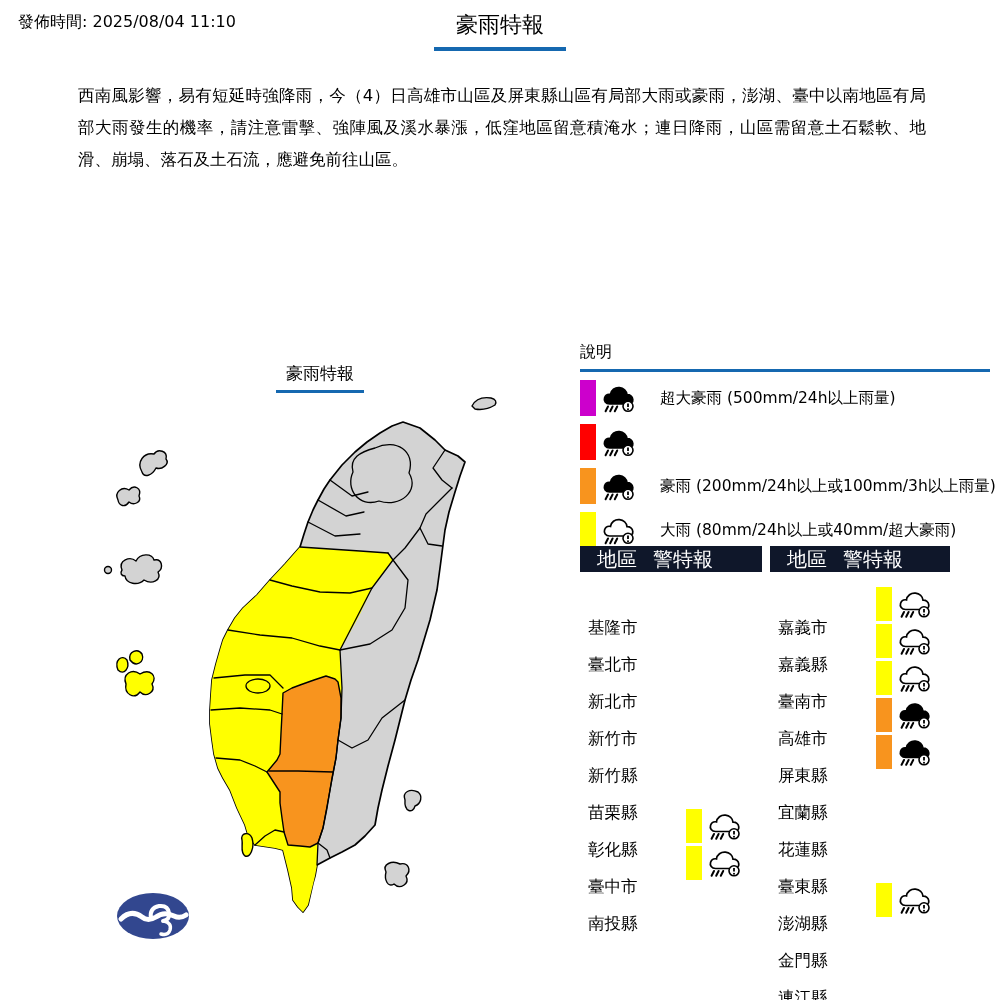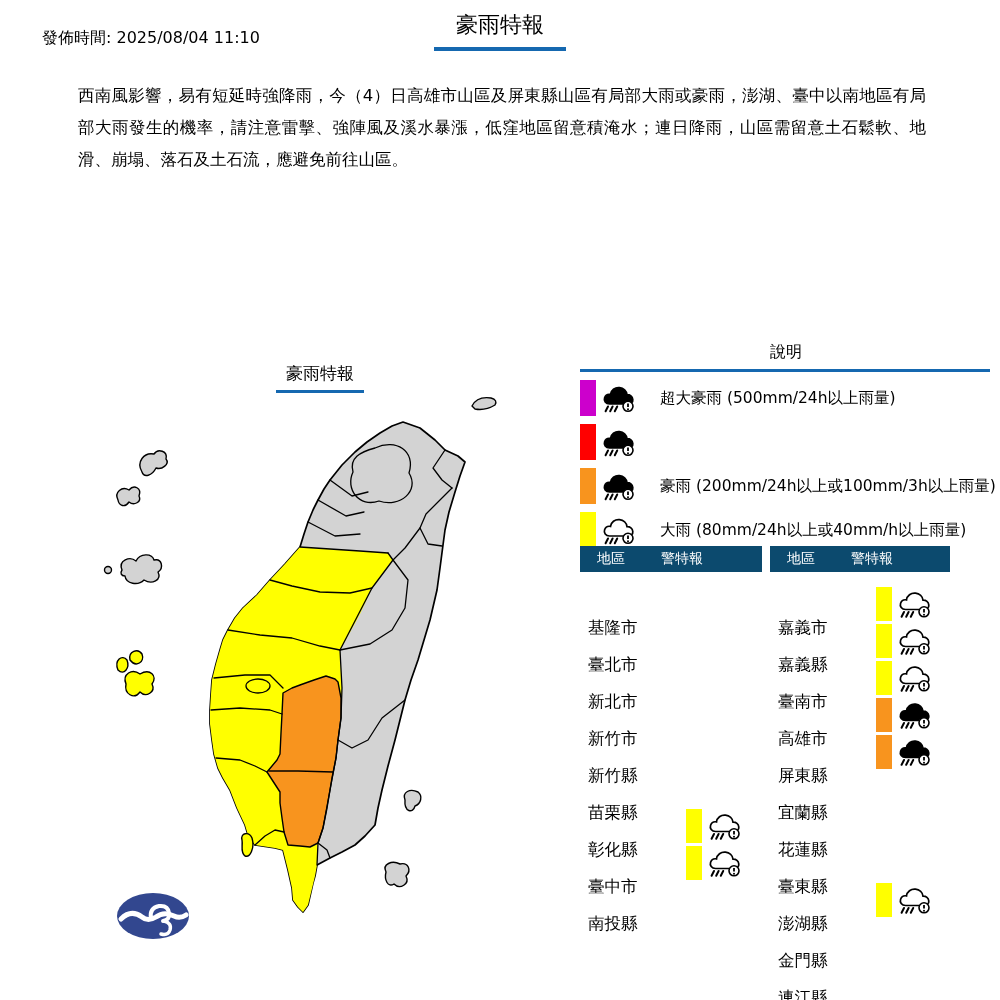"發佈時間: 2025/08/04 11:10" #publish-time { margin-left: 24px -> none; top: 28px -> 12px }
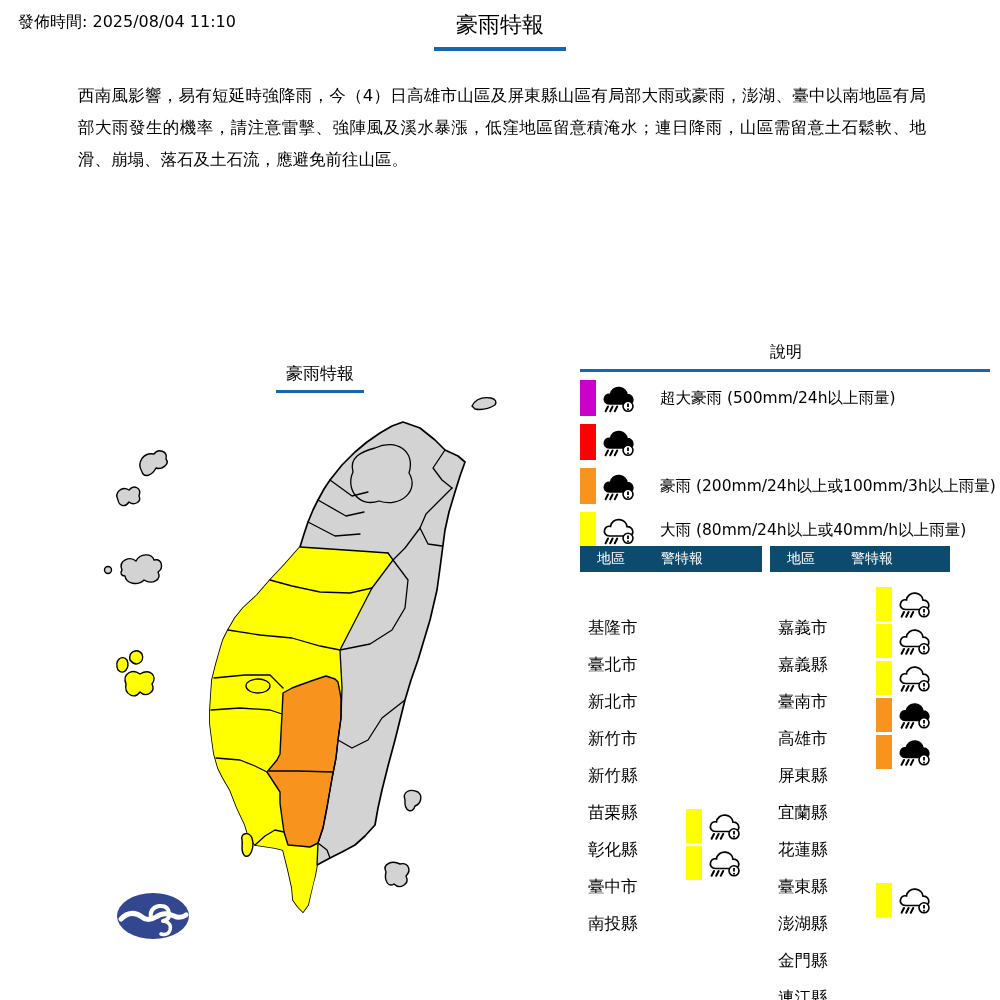"說明" #legend-title { text-align: center -> none }
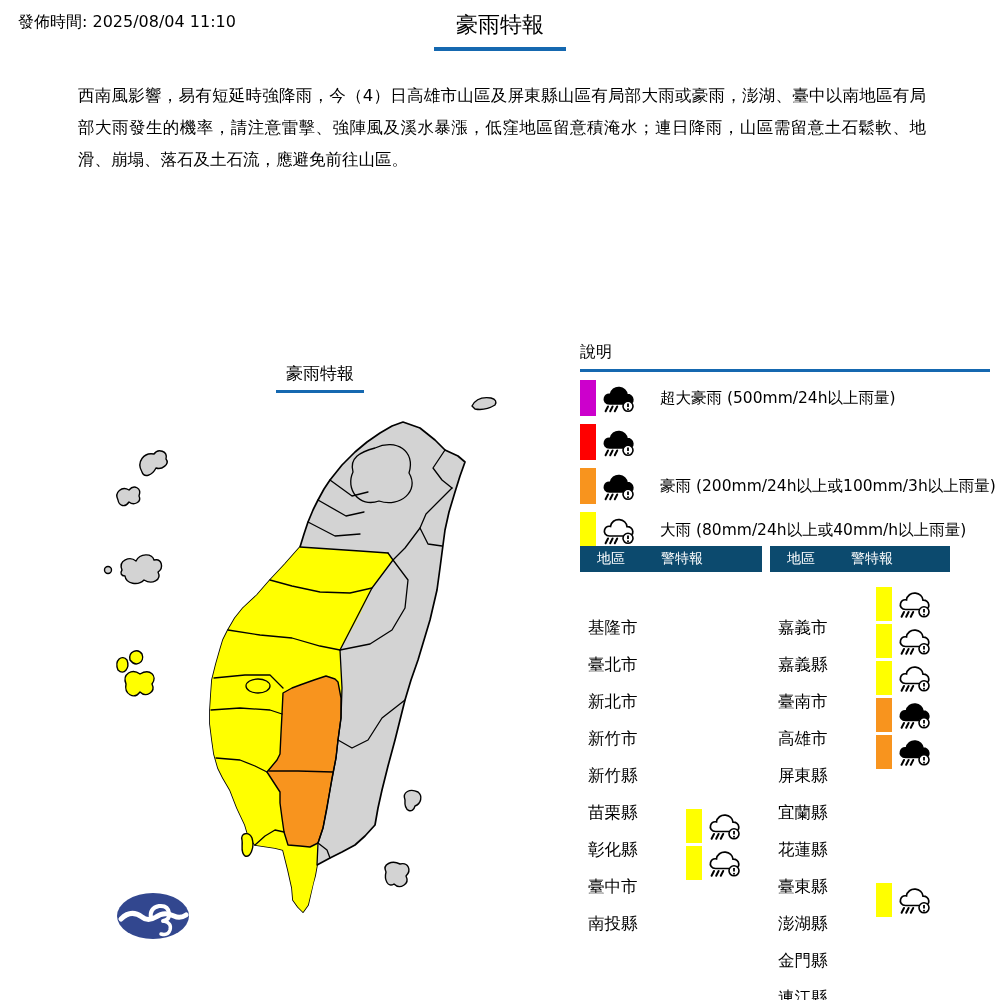"大雨 (80mm/24h以上或40mm/h以上雨量)" span.legend-text { text: 40mm/h以上雨量 -> 40mm/超大豪雨 }
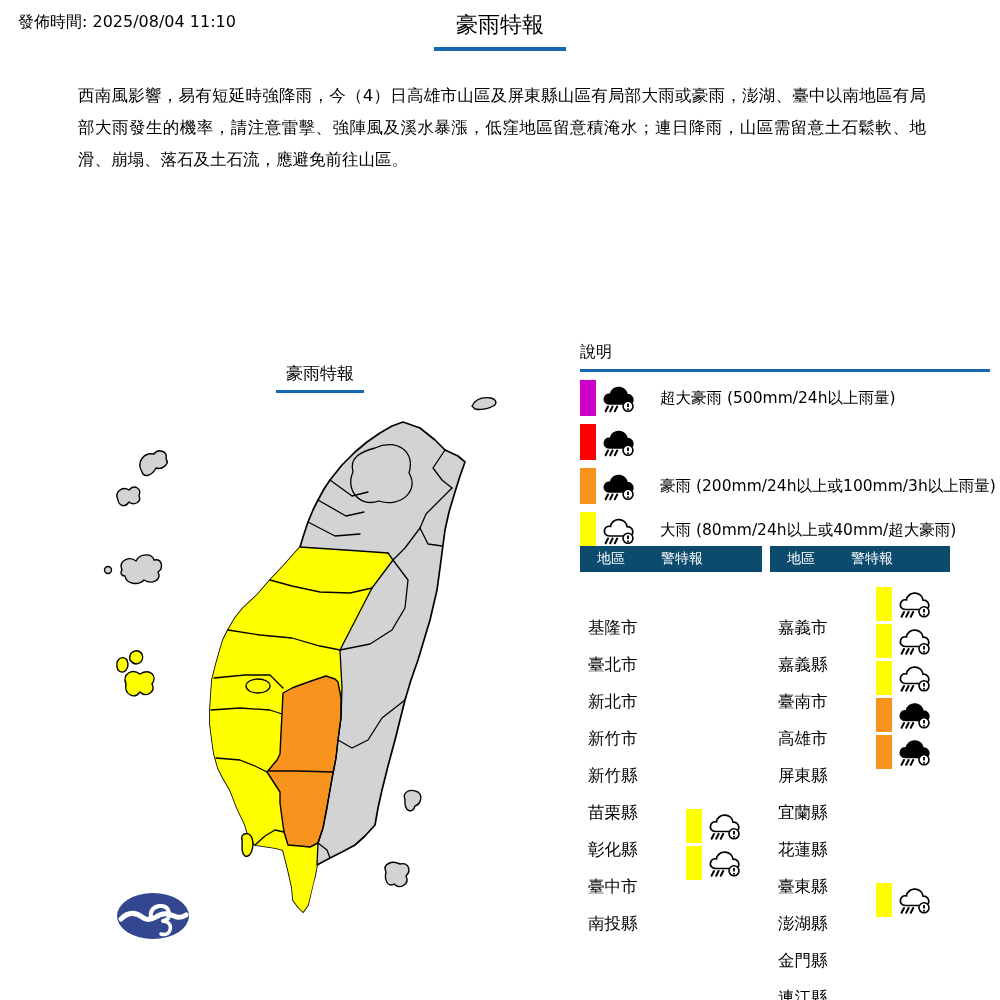"地區" .tbl-header { background: #0c4a6e -> #0f172a; font-size: 14px -> 20px }
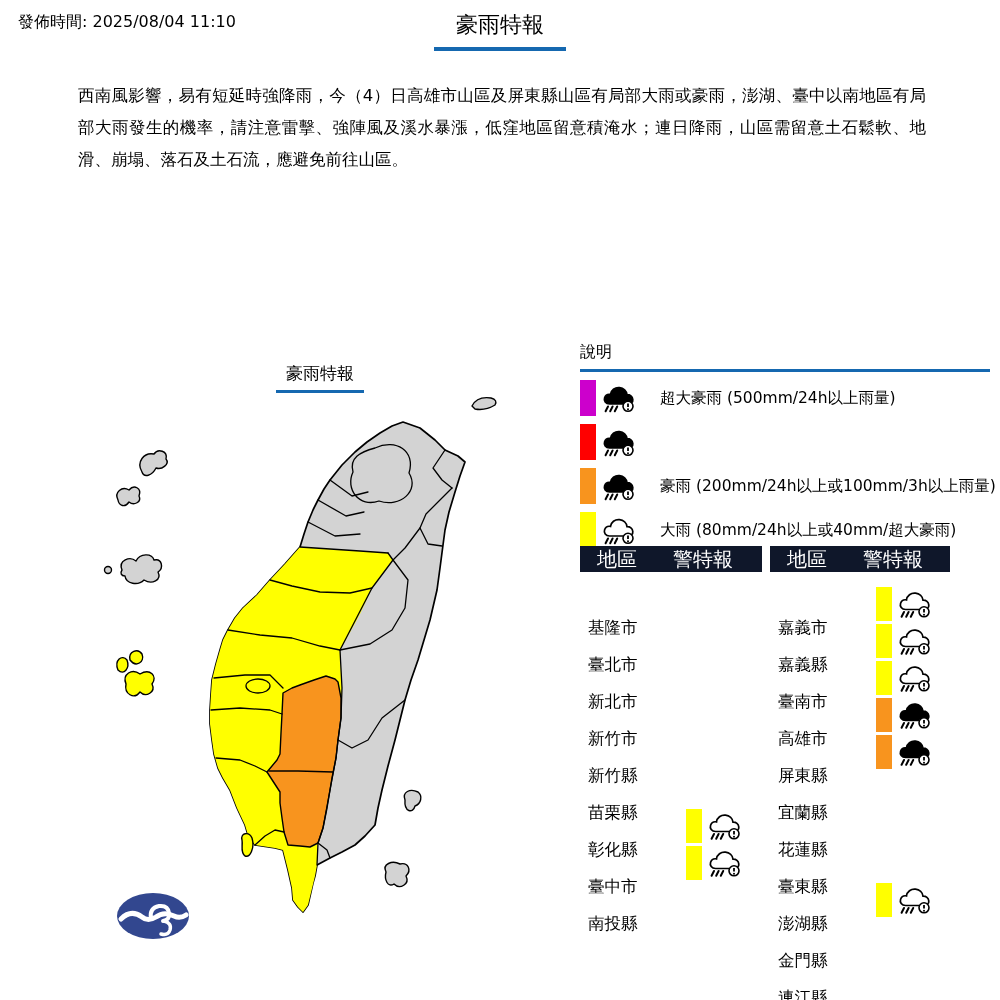"警特報" .h-warning { margin-left: 36px -> 16px }
